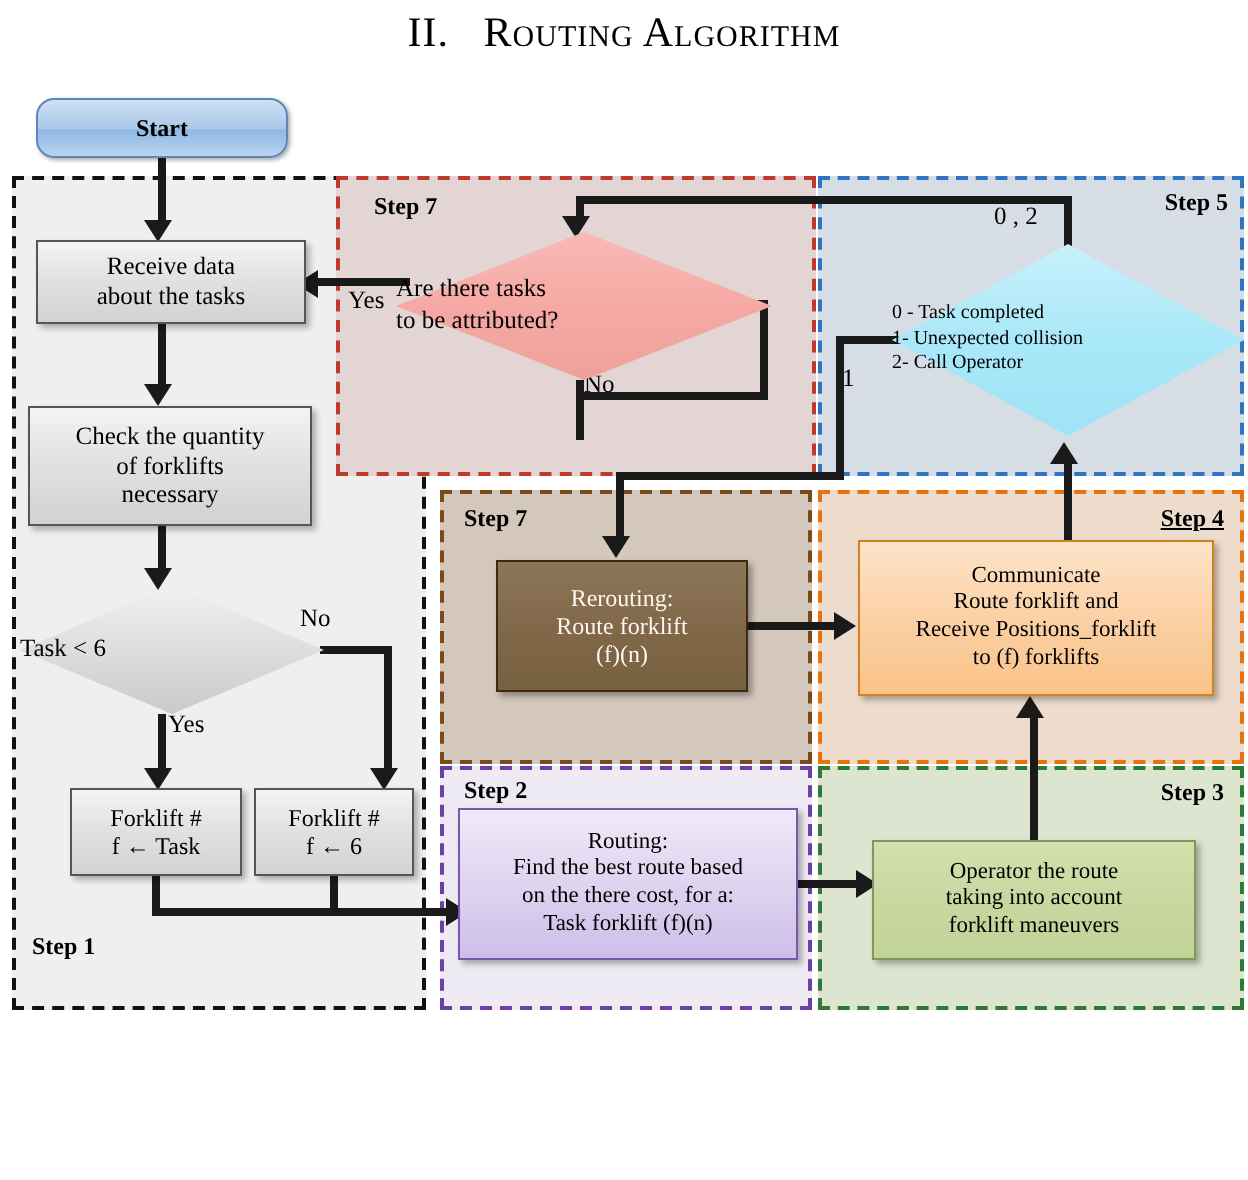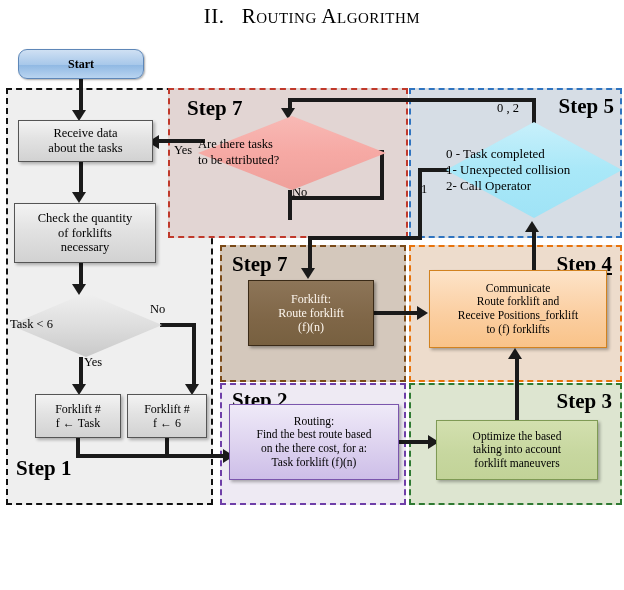"Step 7" .region .steplabel { font-size: 21px -> 12px }
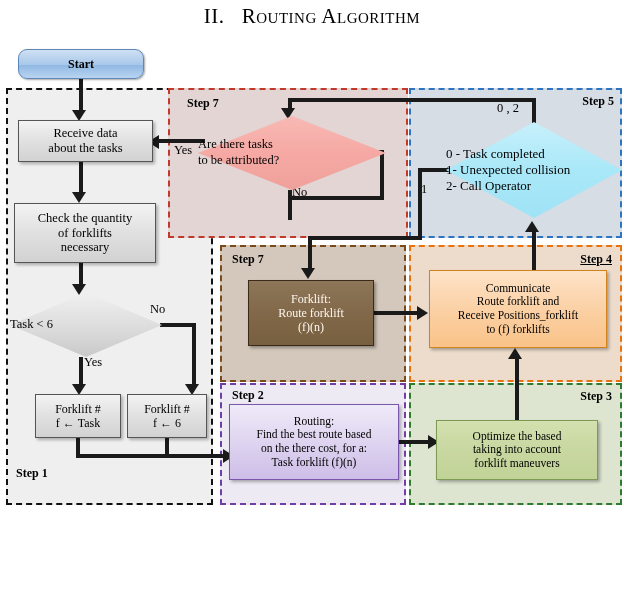"0 - Task completed" #n-status .ptext { font-size: 13px -> 10px }
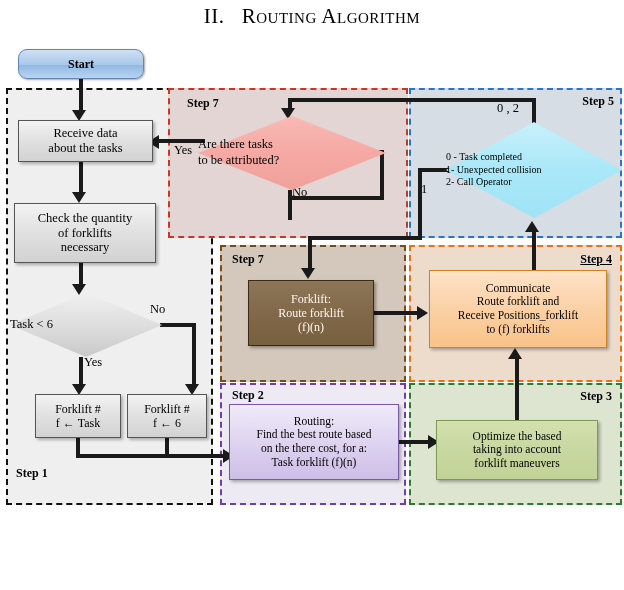"Forklift:" span.ln { text: Forklift -> Rerouting }
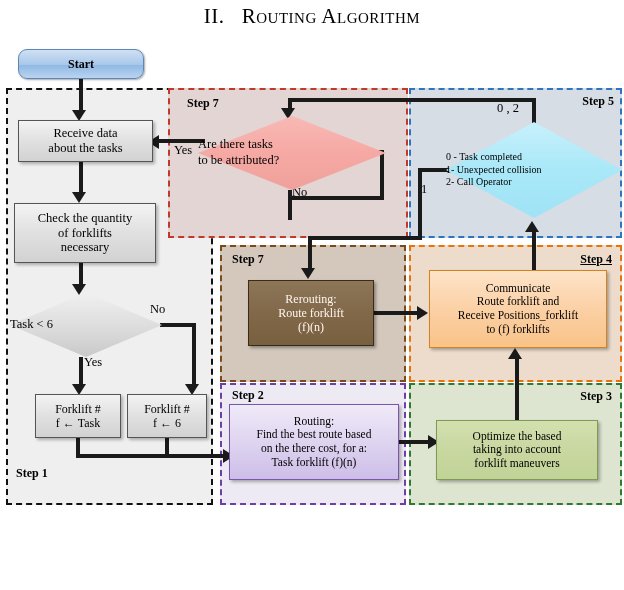"Optimize the based" span.ln { text: Optimize the based -> Operator the route }
